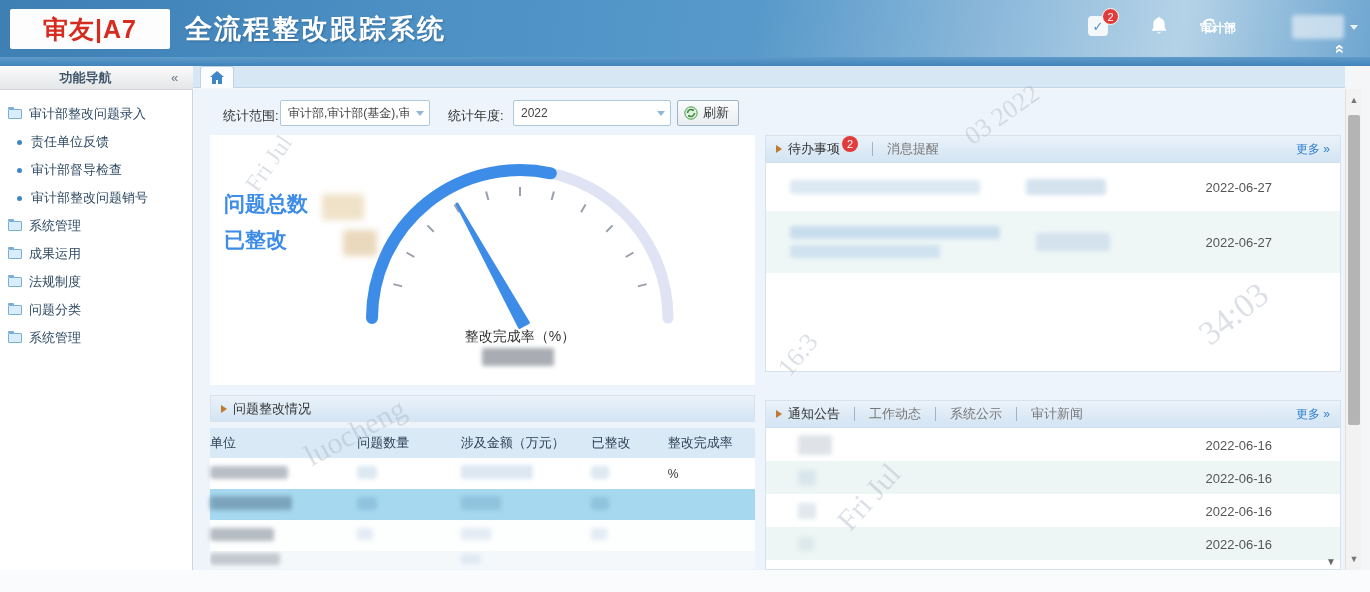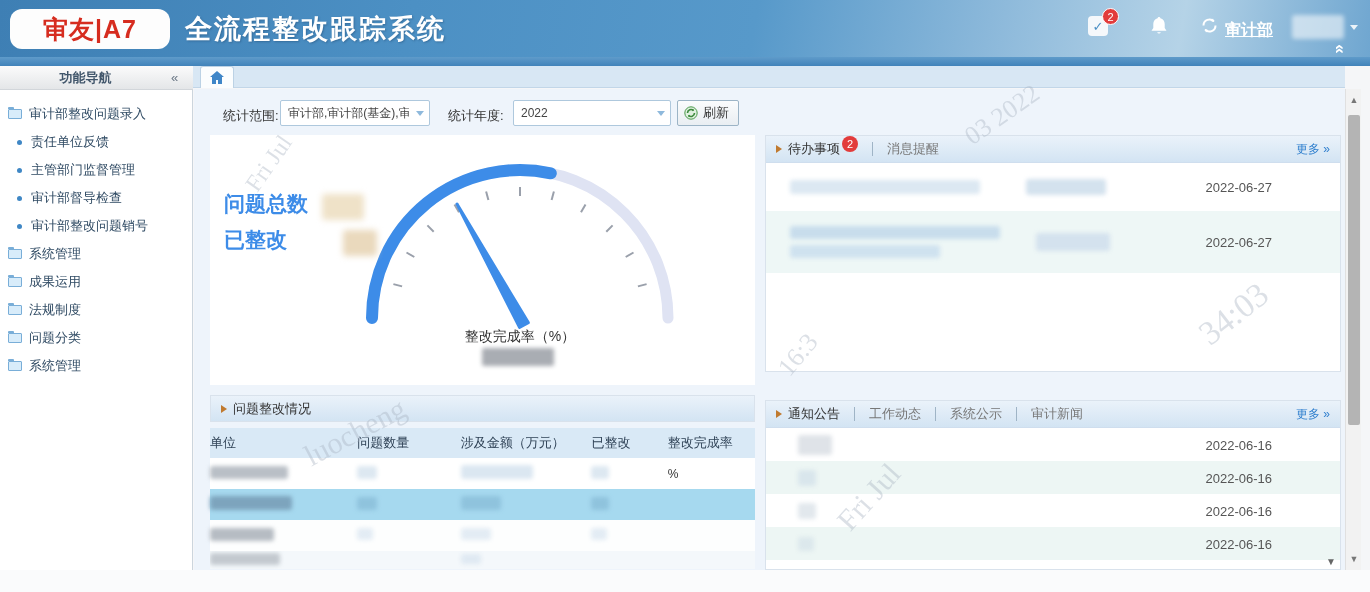"审友|A7" #logo-box { border-radius: 12px -> 2px }
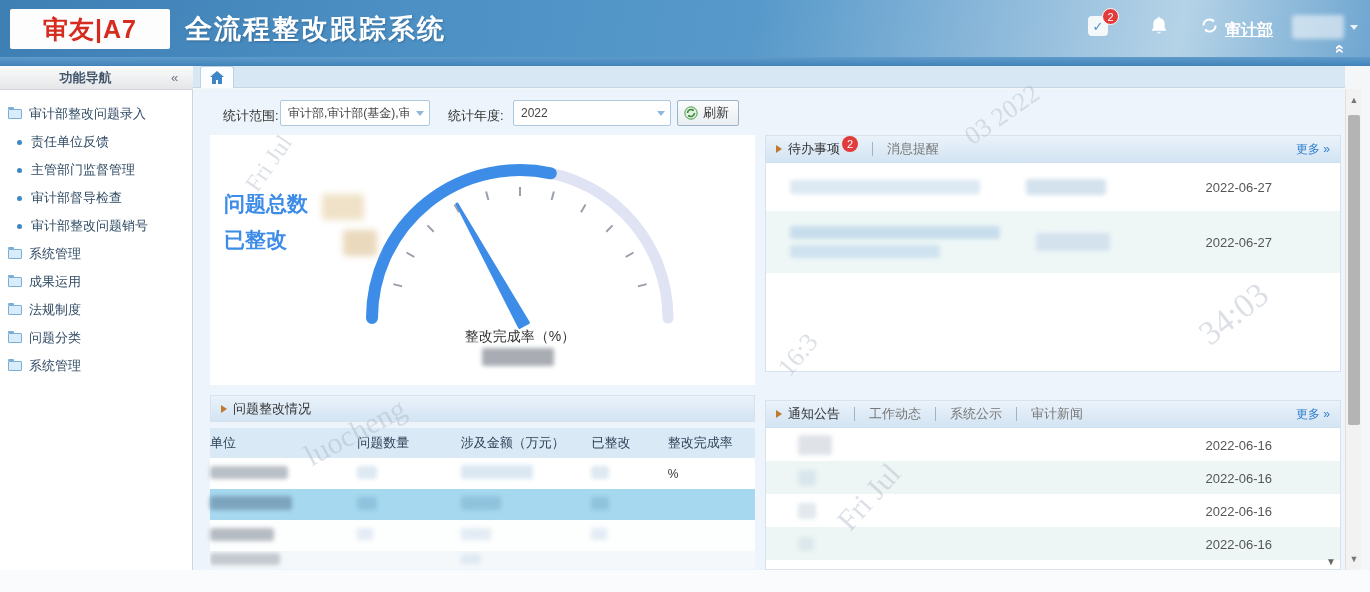"审计部" #dept-label { font-size: 16px -> 12px; left: 1225px -> 1200px; text-decoration: underline -> none }
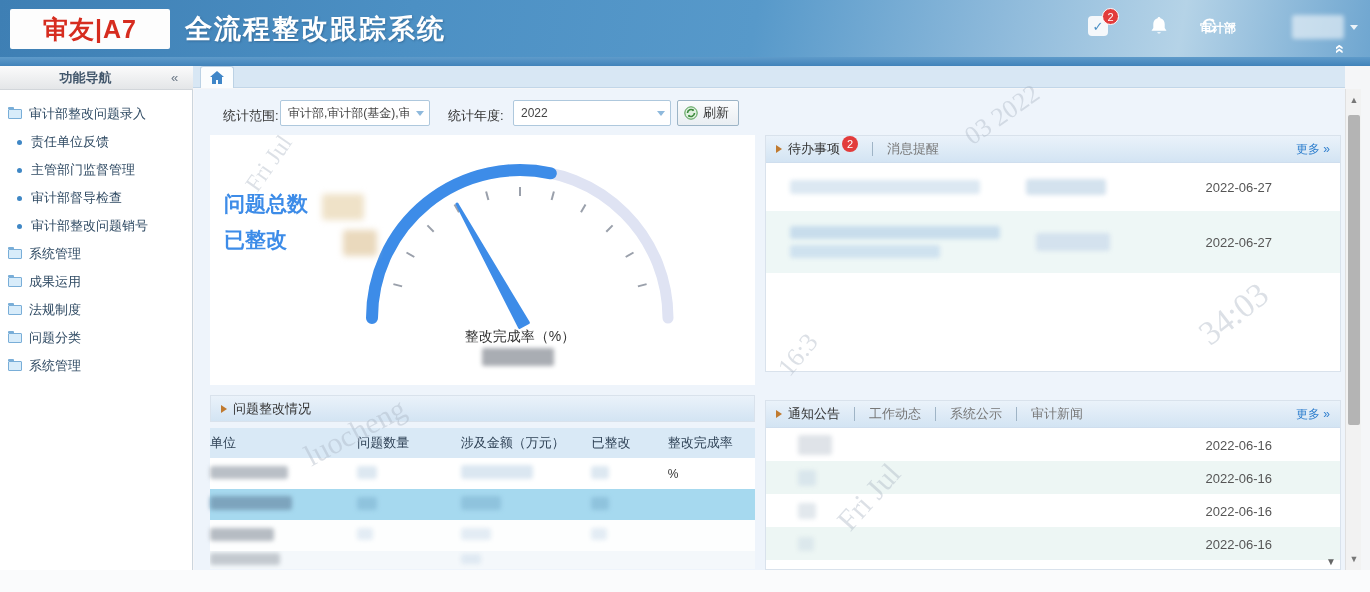"主管部门监督管理" div.sb-item { html: <div> <span></span> <span>主管部门监督管理</span> </div> -> none }
